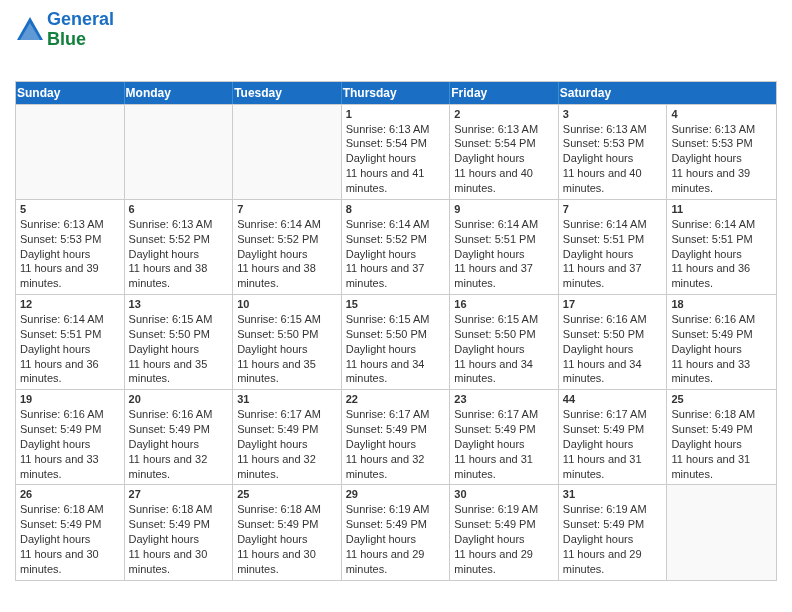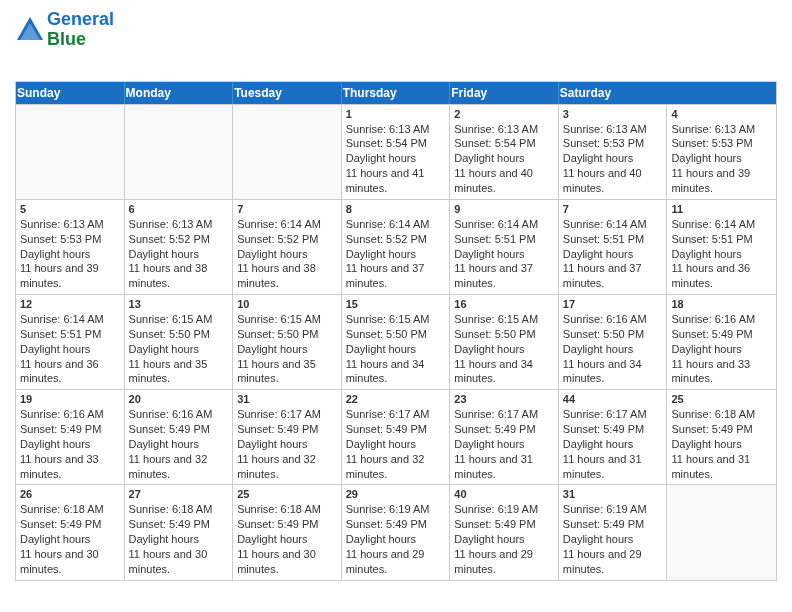"40" span.day-num { text: 40 -> 30 }
